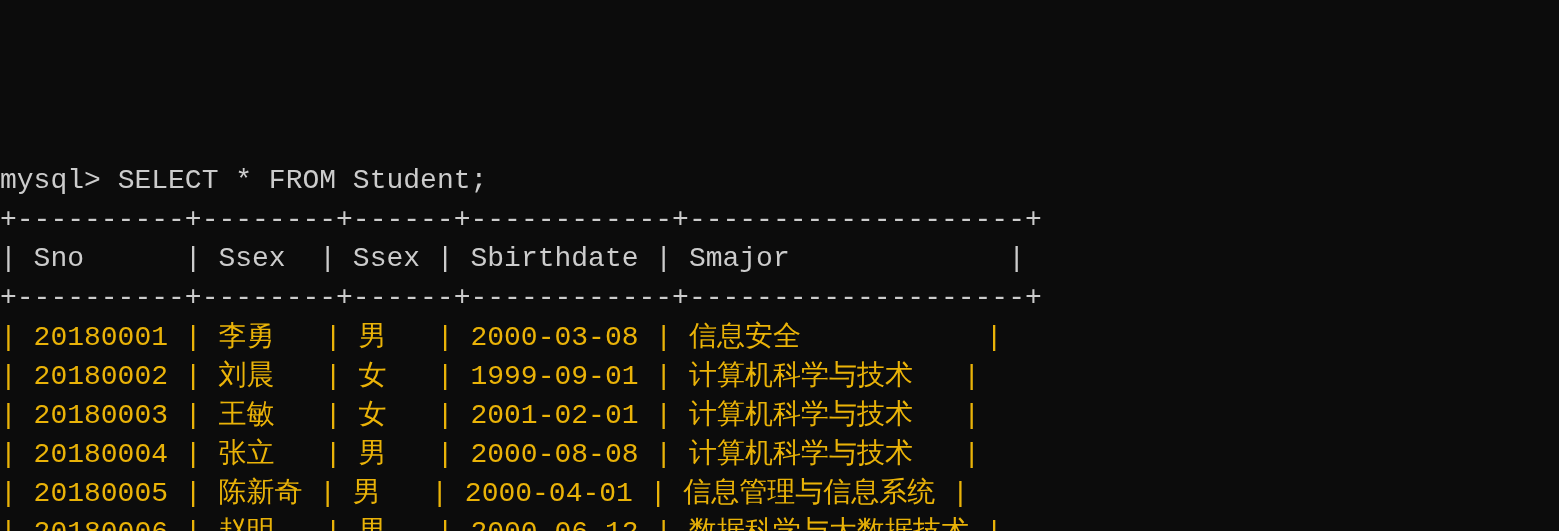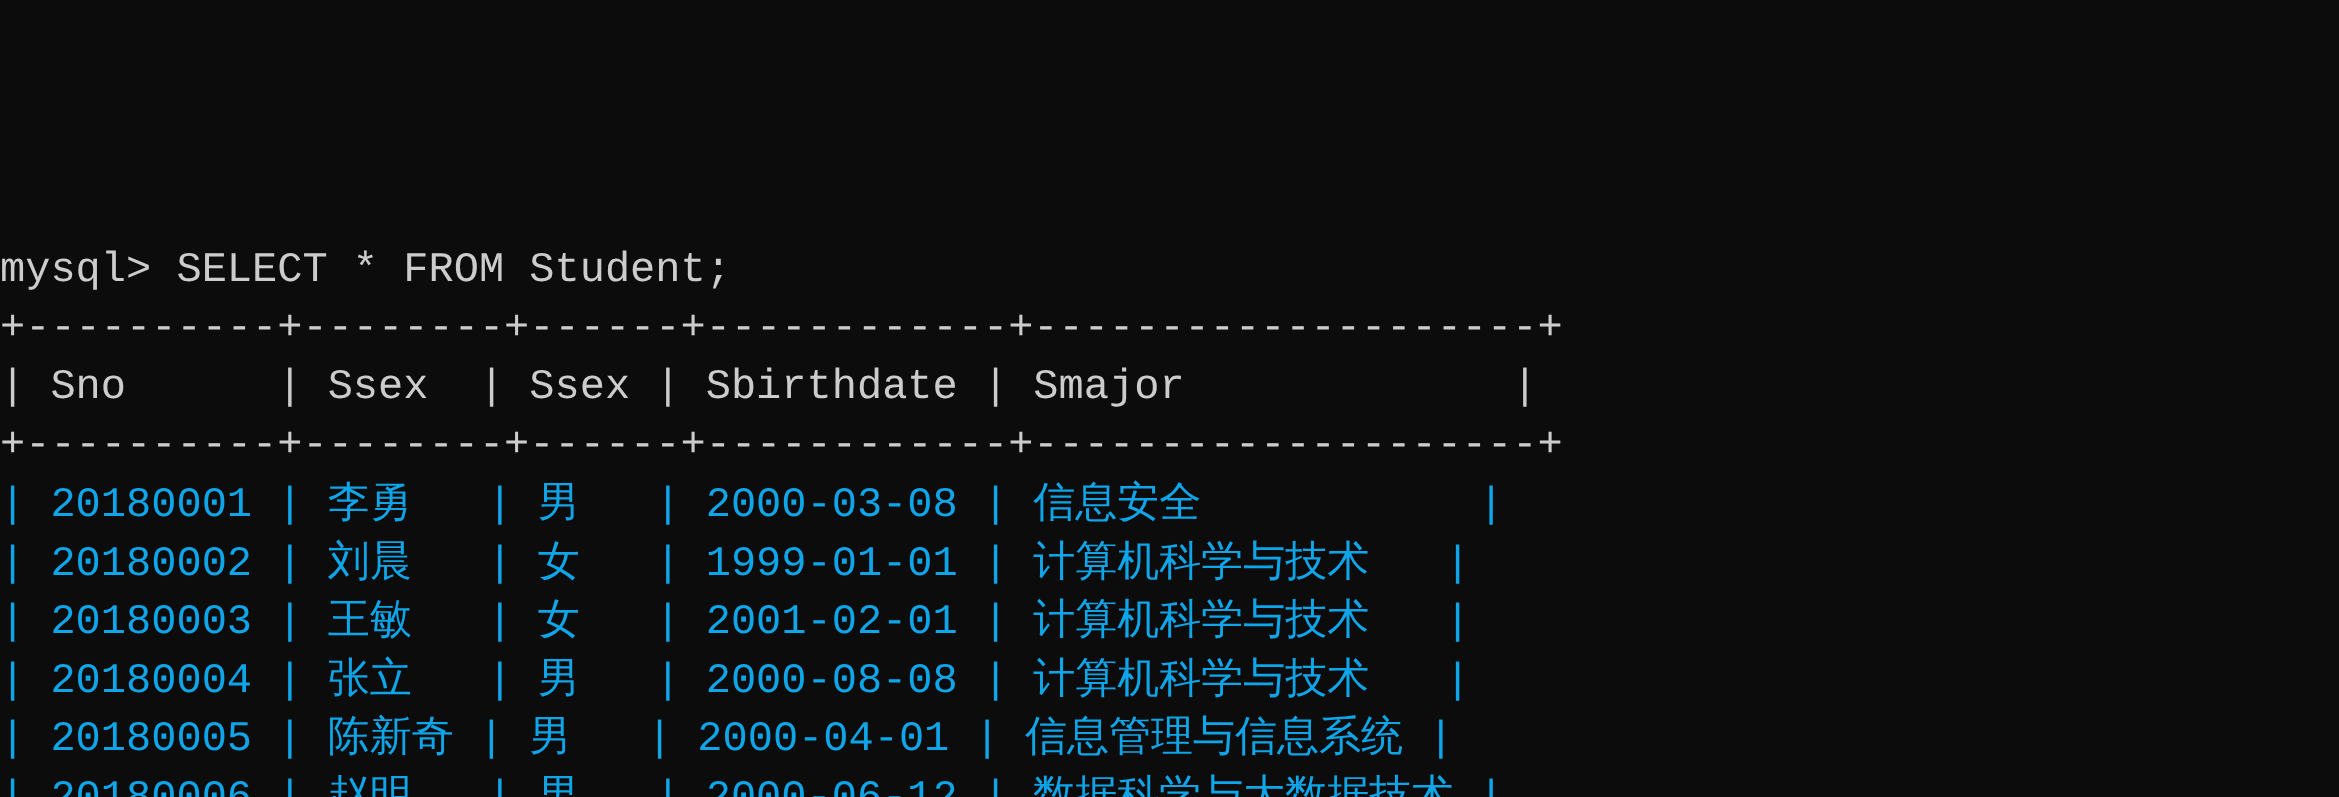"| 20180001 | 李勇 |" .data-line { color: #0ea5e9 -> #eab308 }
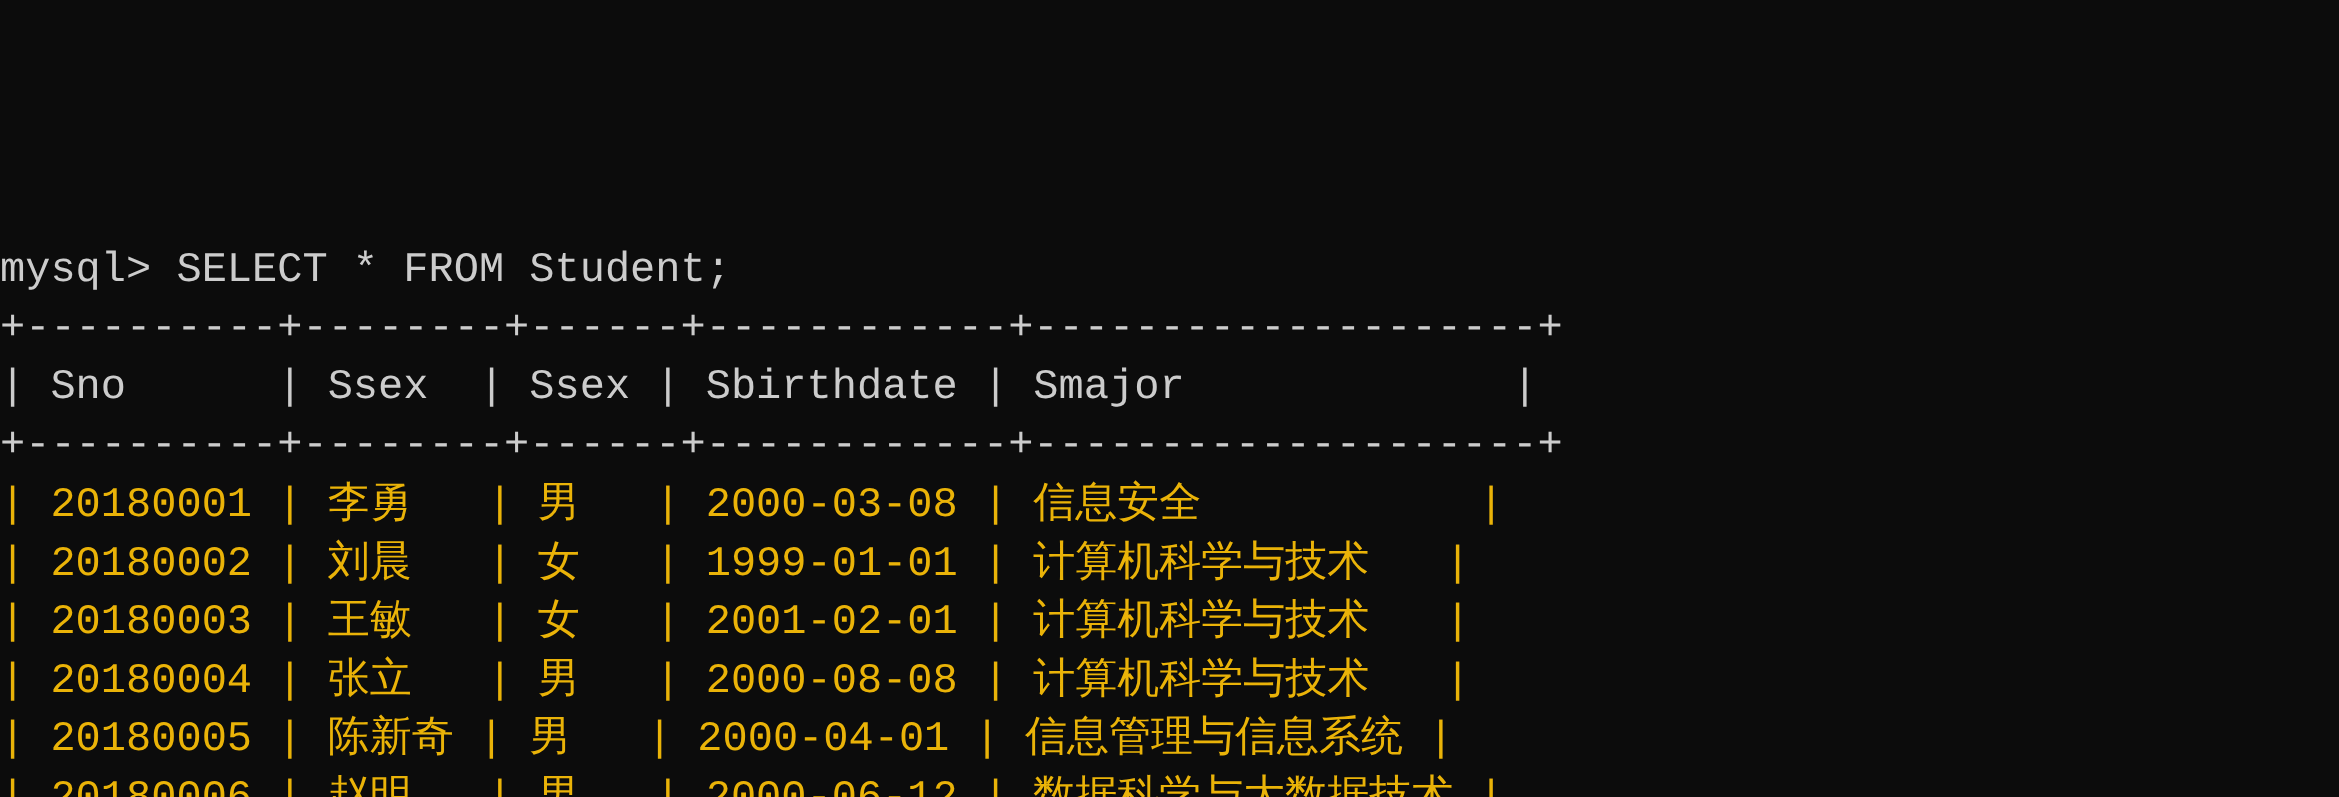"| 20180002 | 刘晨 |" span.data-line { text: 1999-01-01 -> 1999-09-01 }
